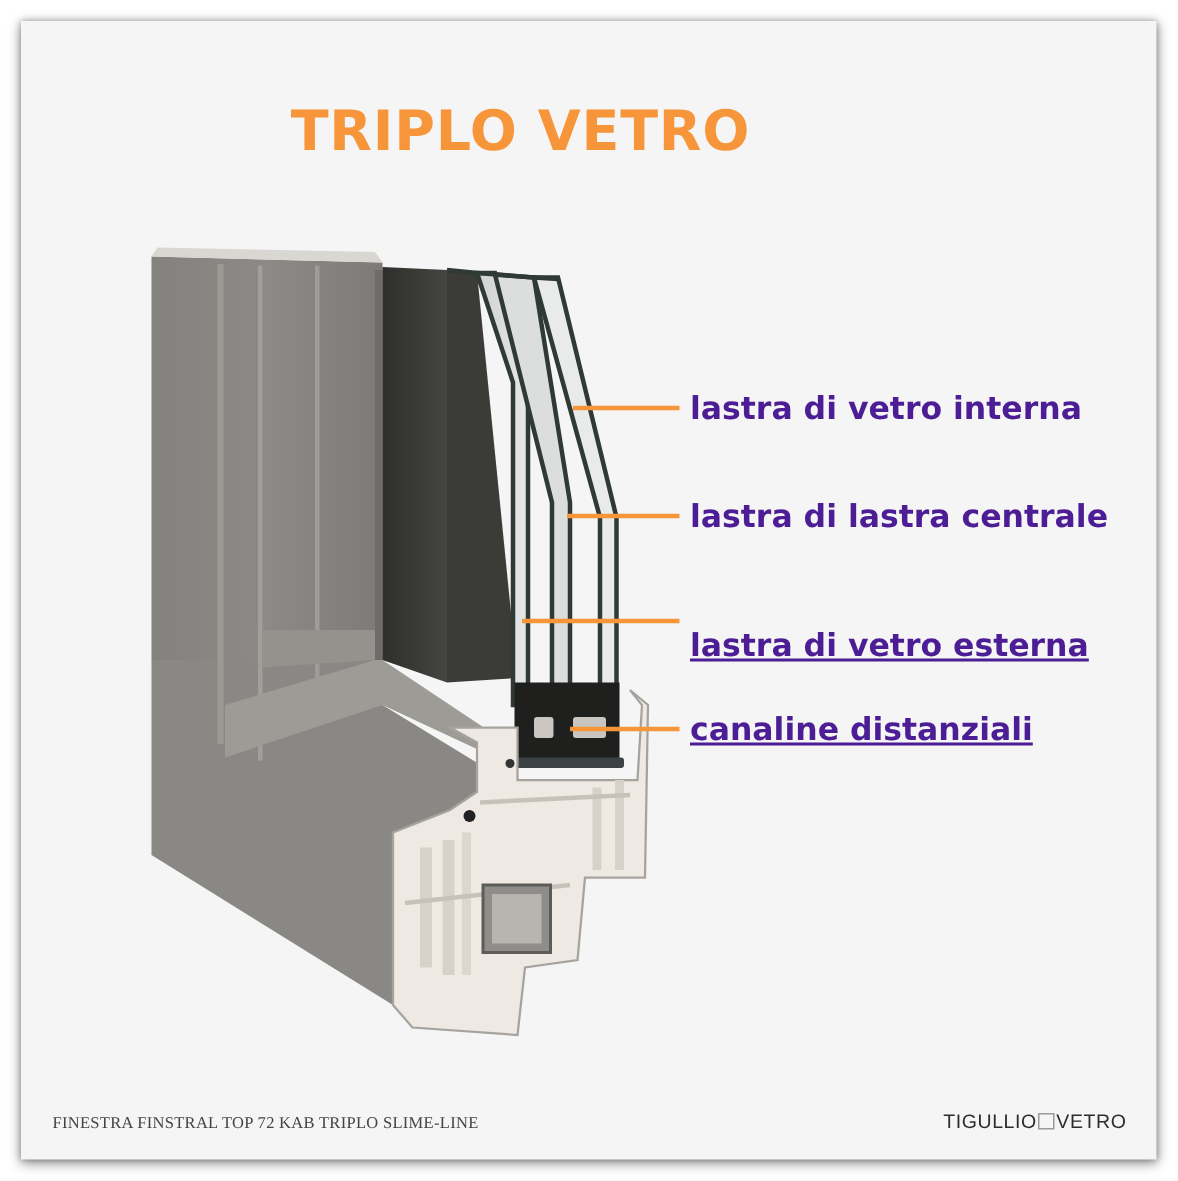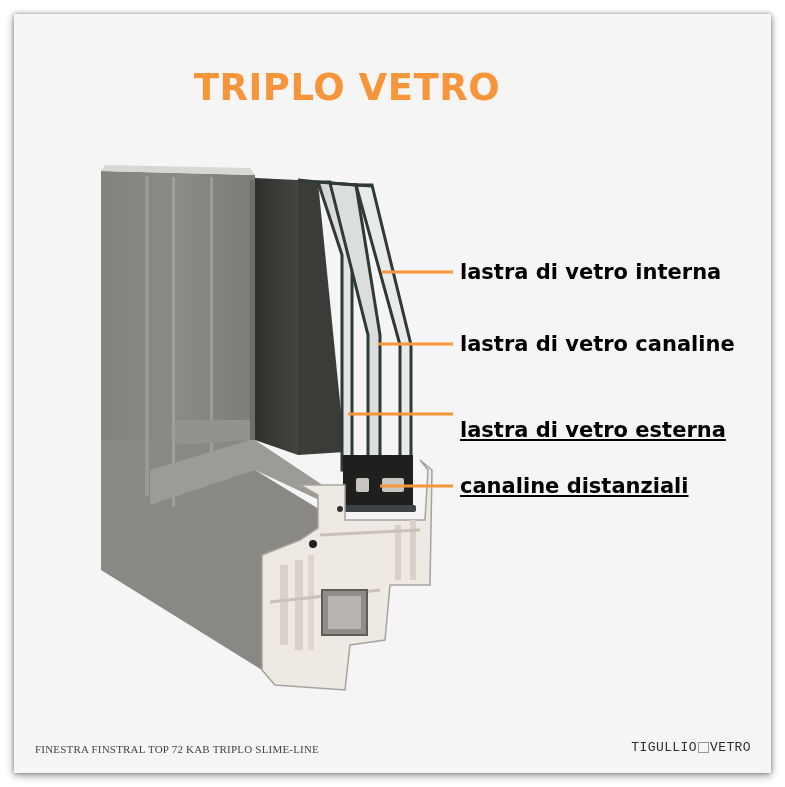"lastra di vetro interna" .label { color: #000000 -> #4c1d95 }
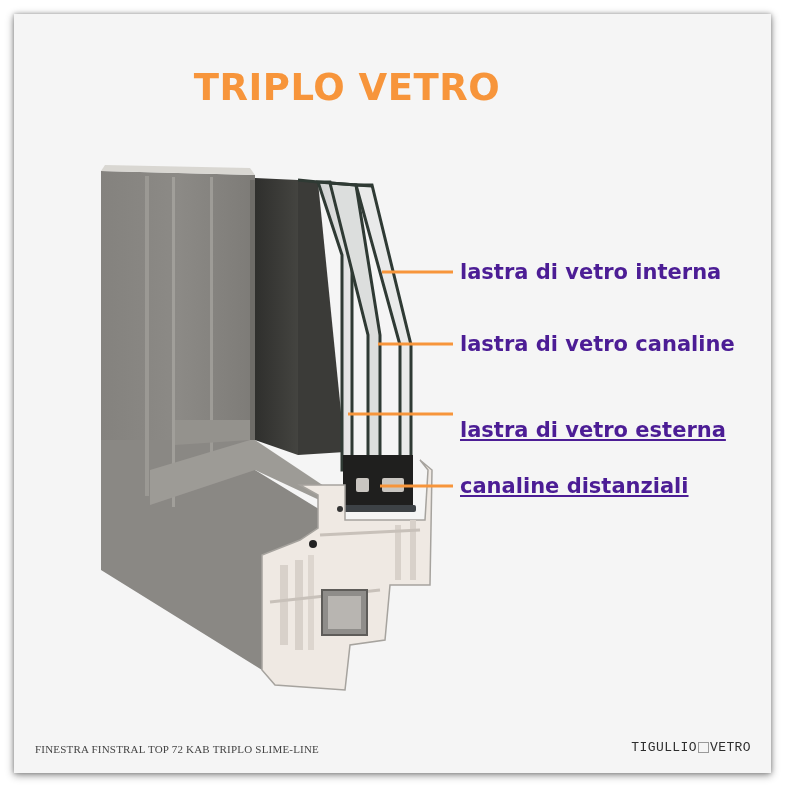"lastra di vetro canaline" div.label { text: vetro canaline -> lastra centrale }
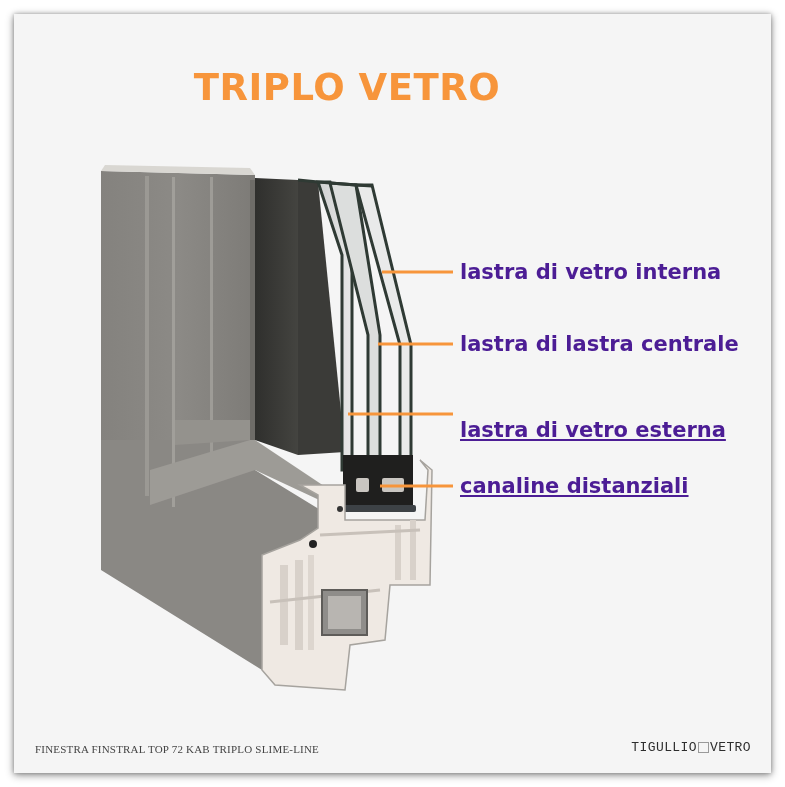"TIGULLIO" .footer-right { font-family: Liberation Mono, monospace -> Liberation Sans, sans-serif }
